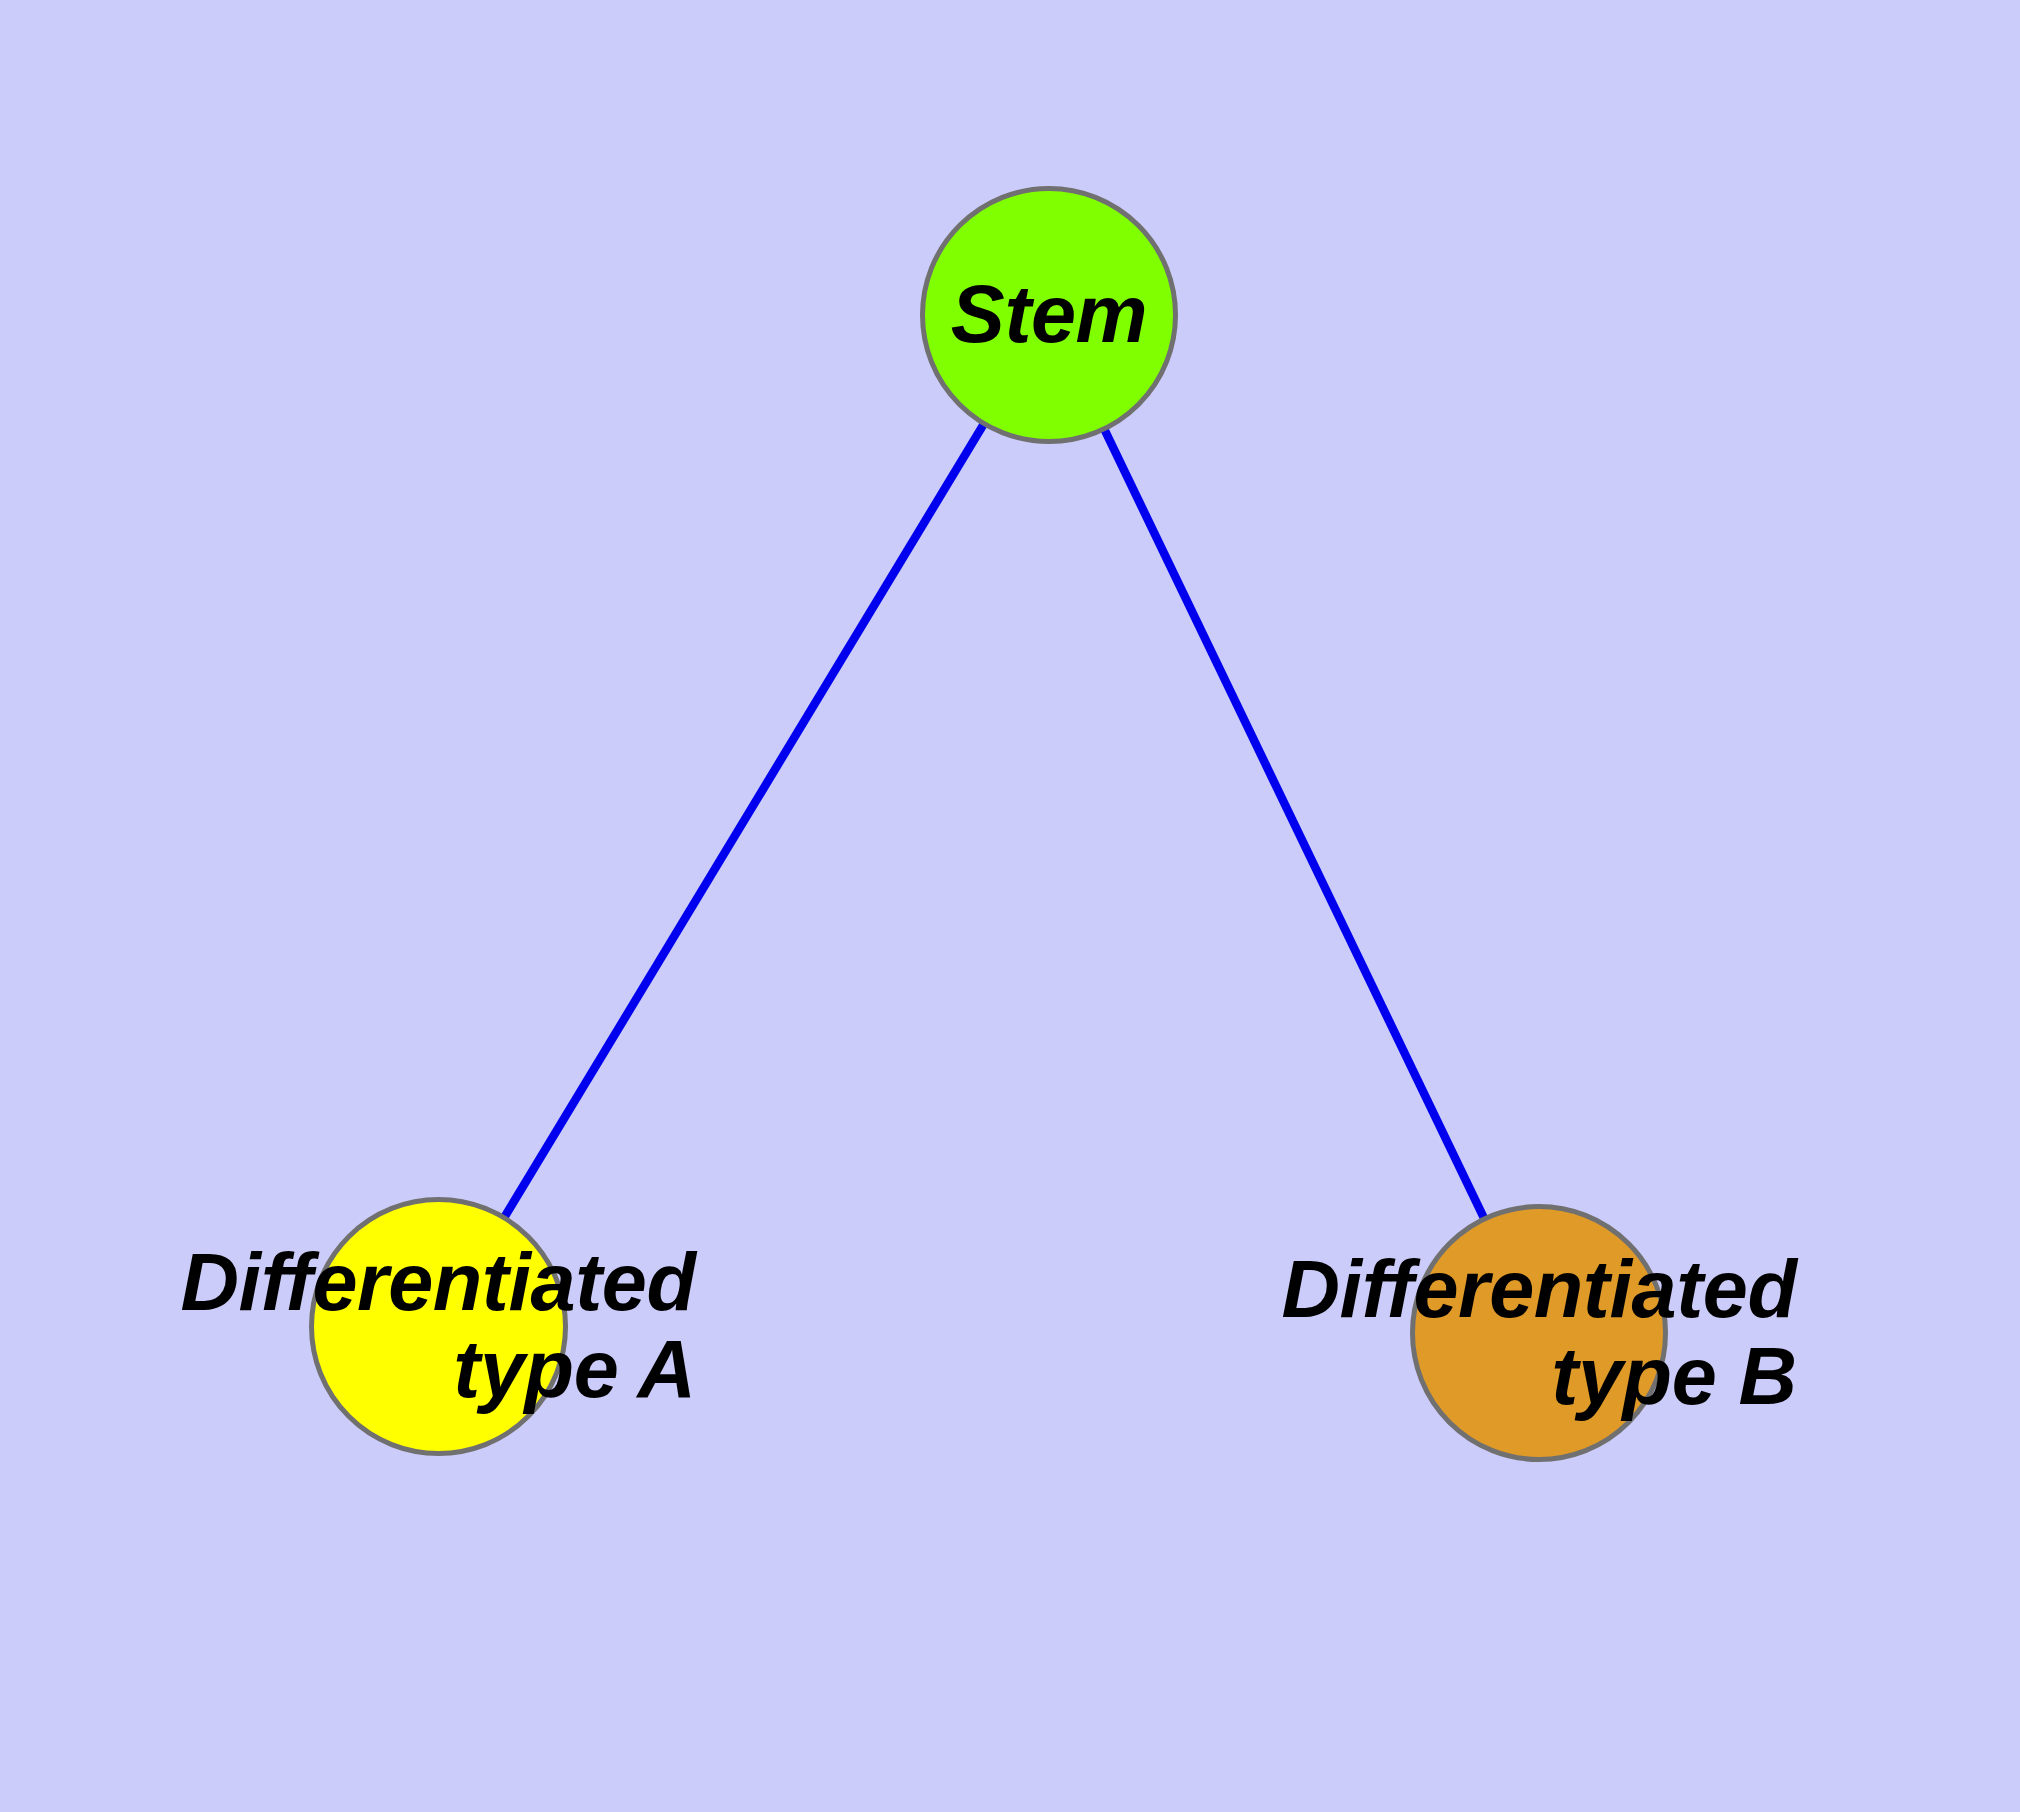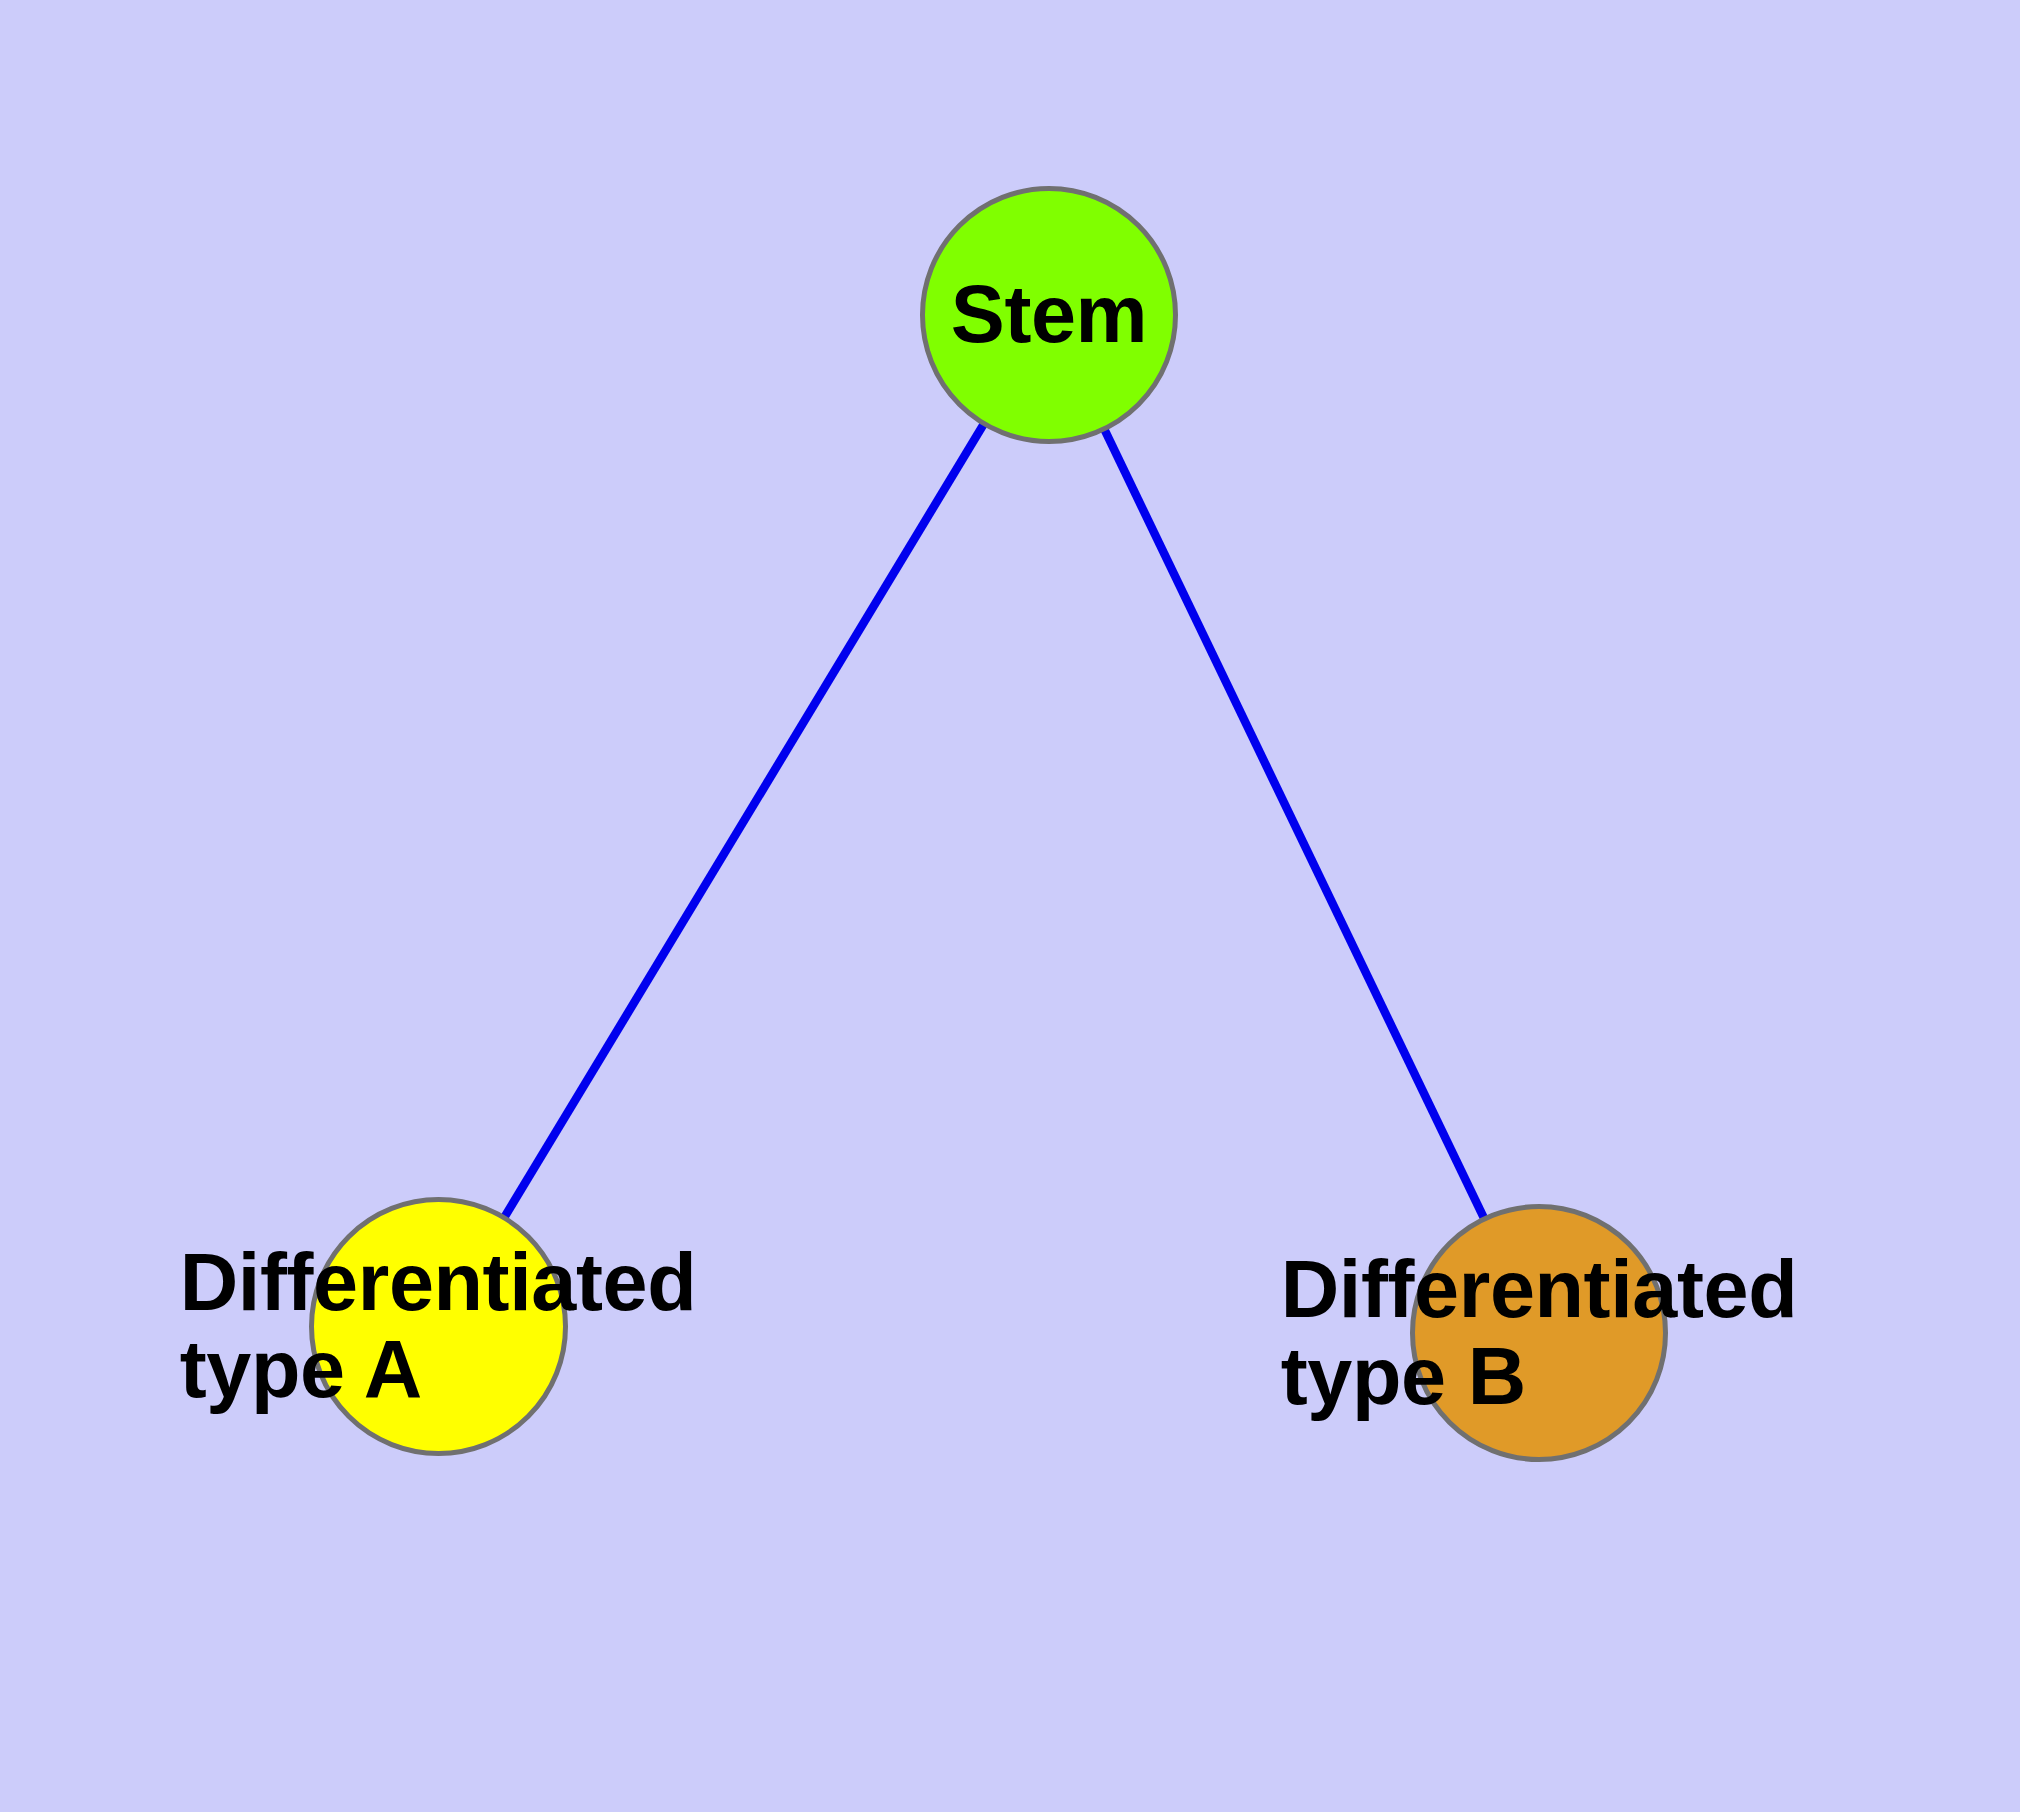"Stem" .node-label { font-style: none -> italic; text-align: left -> right }
